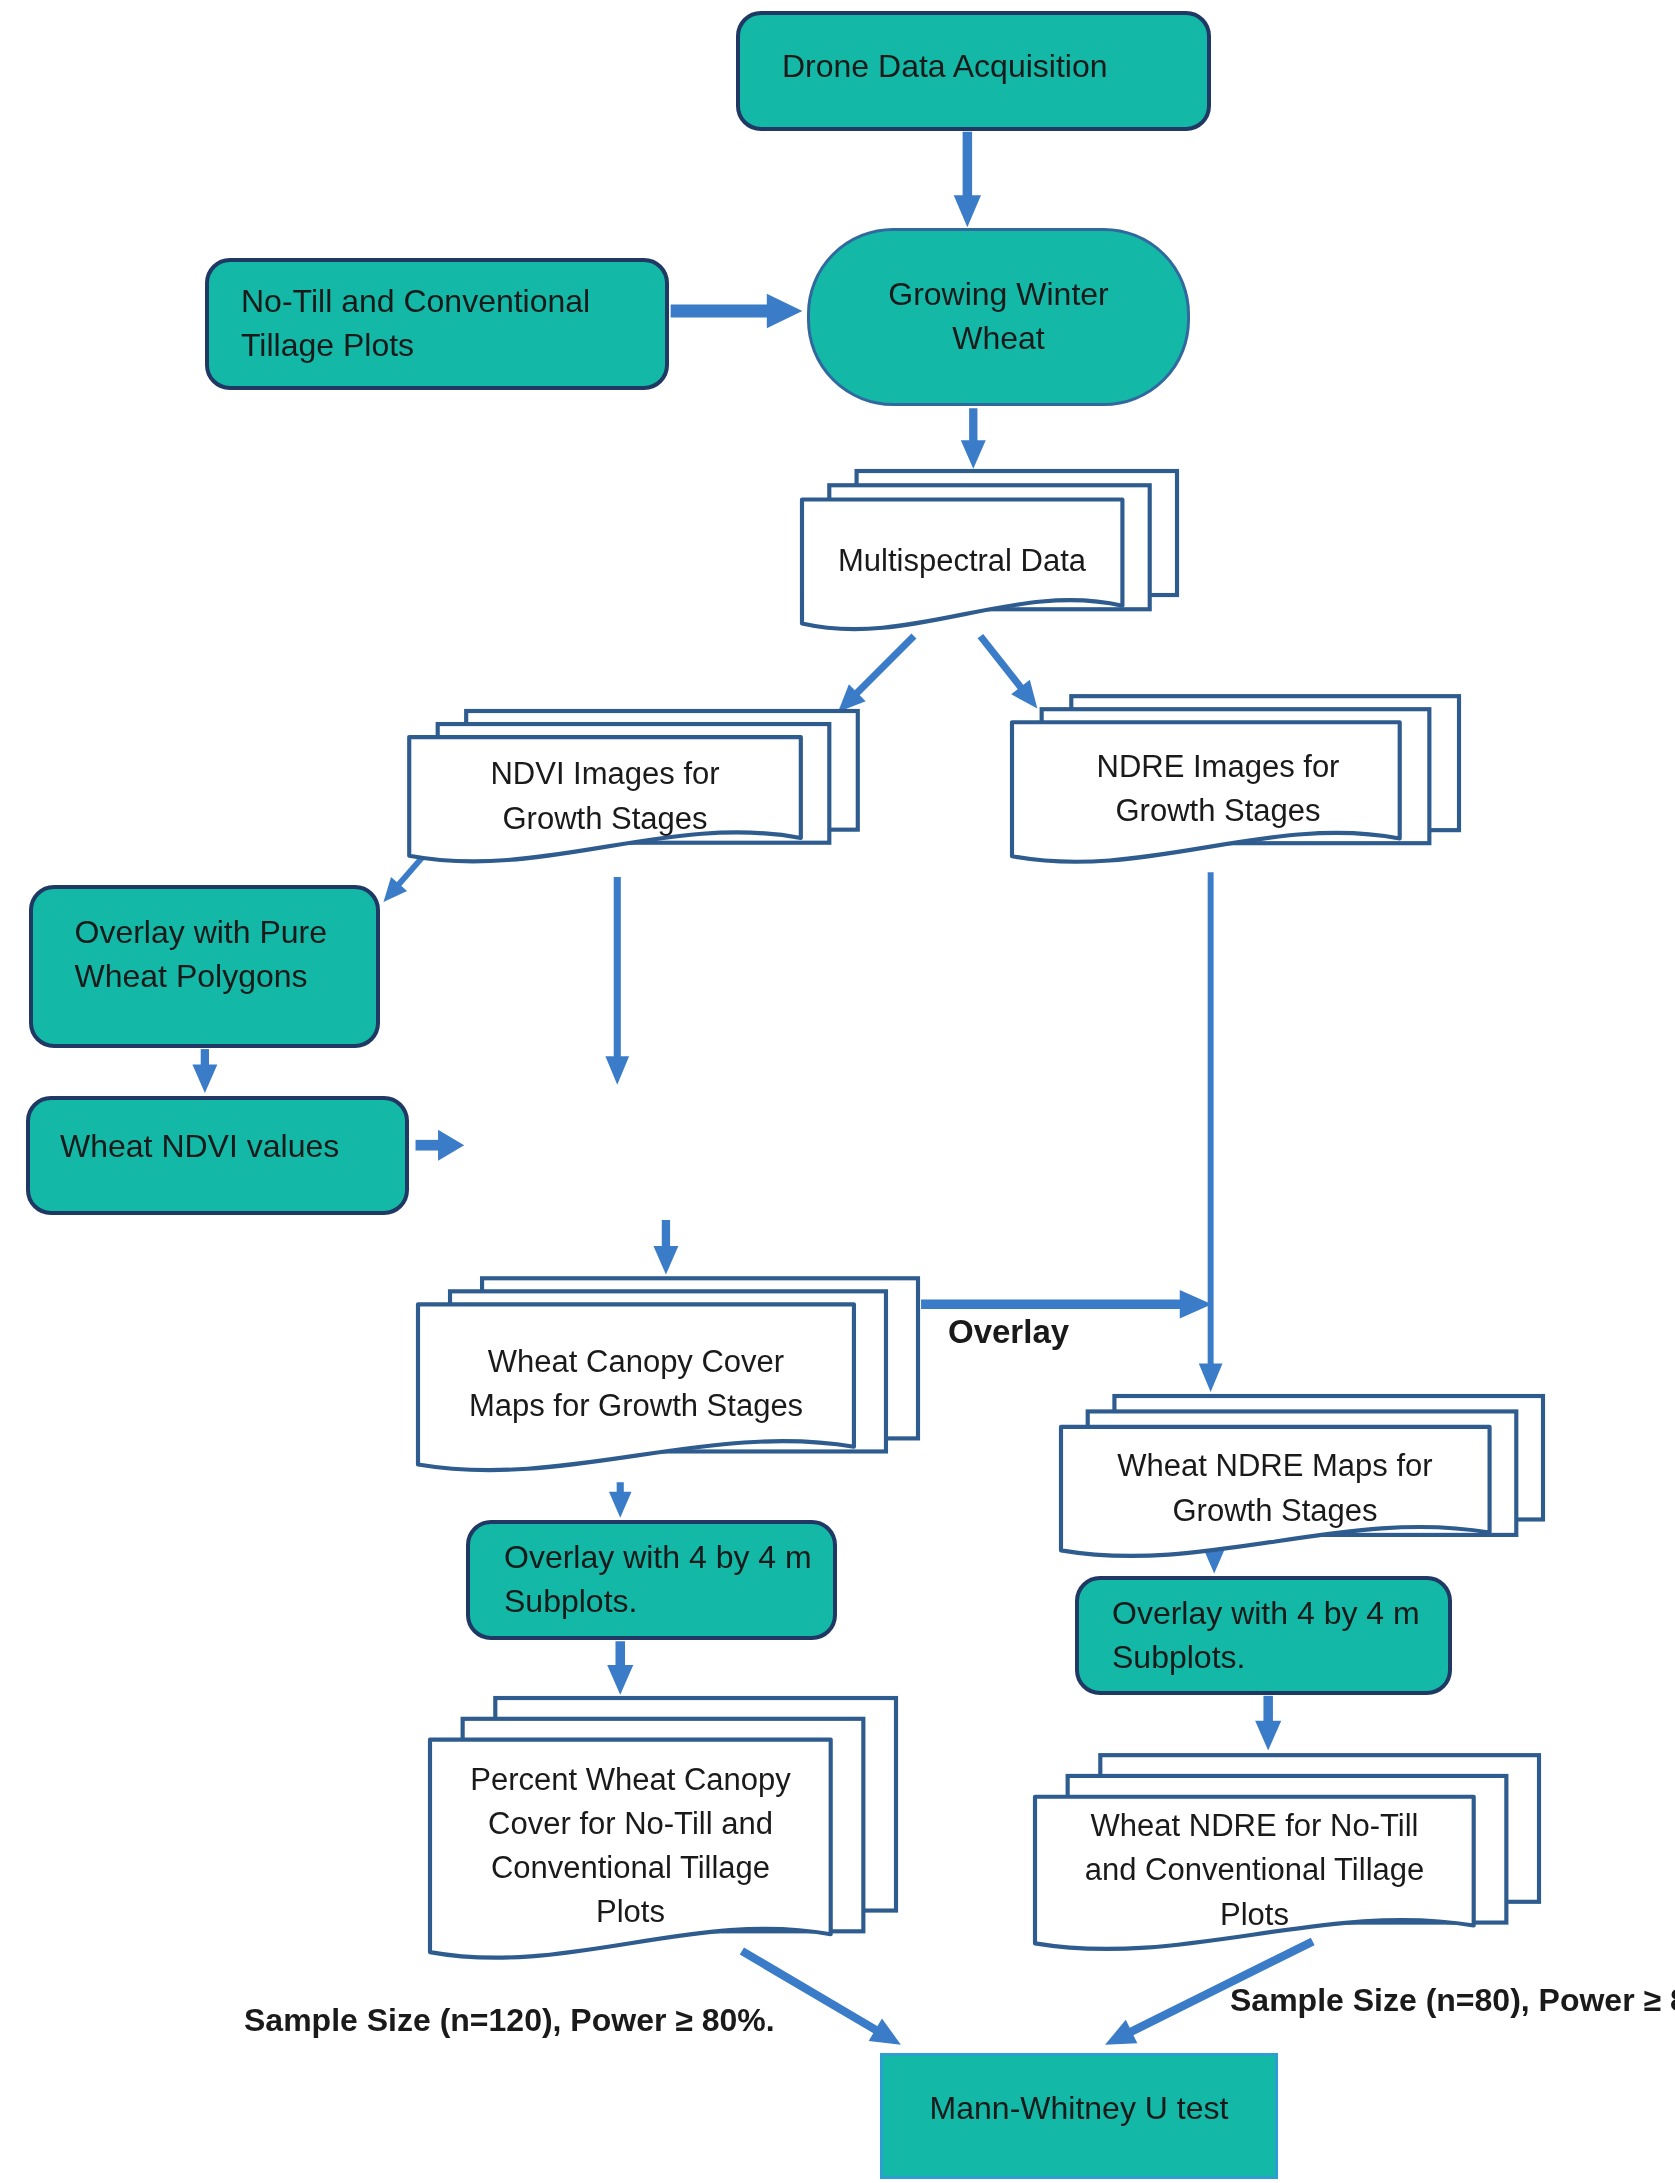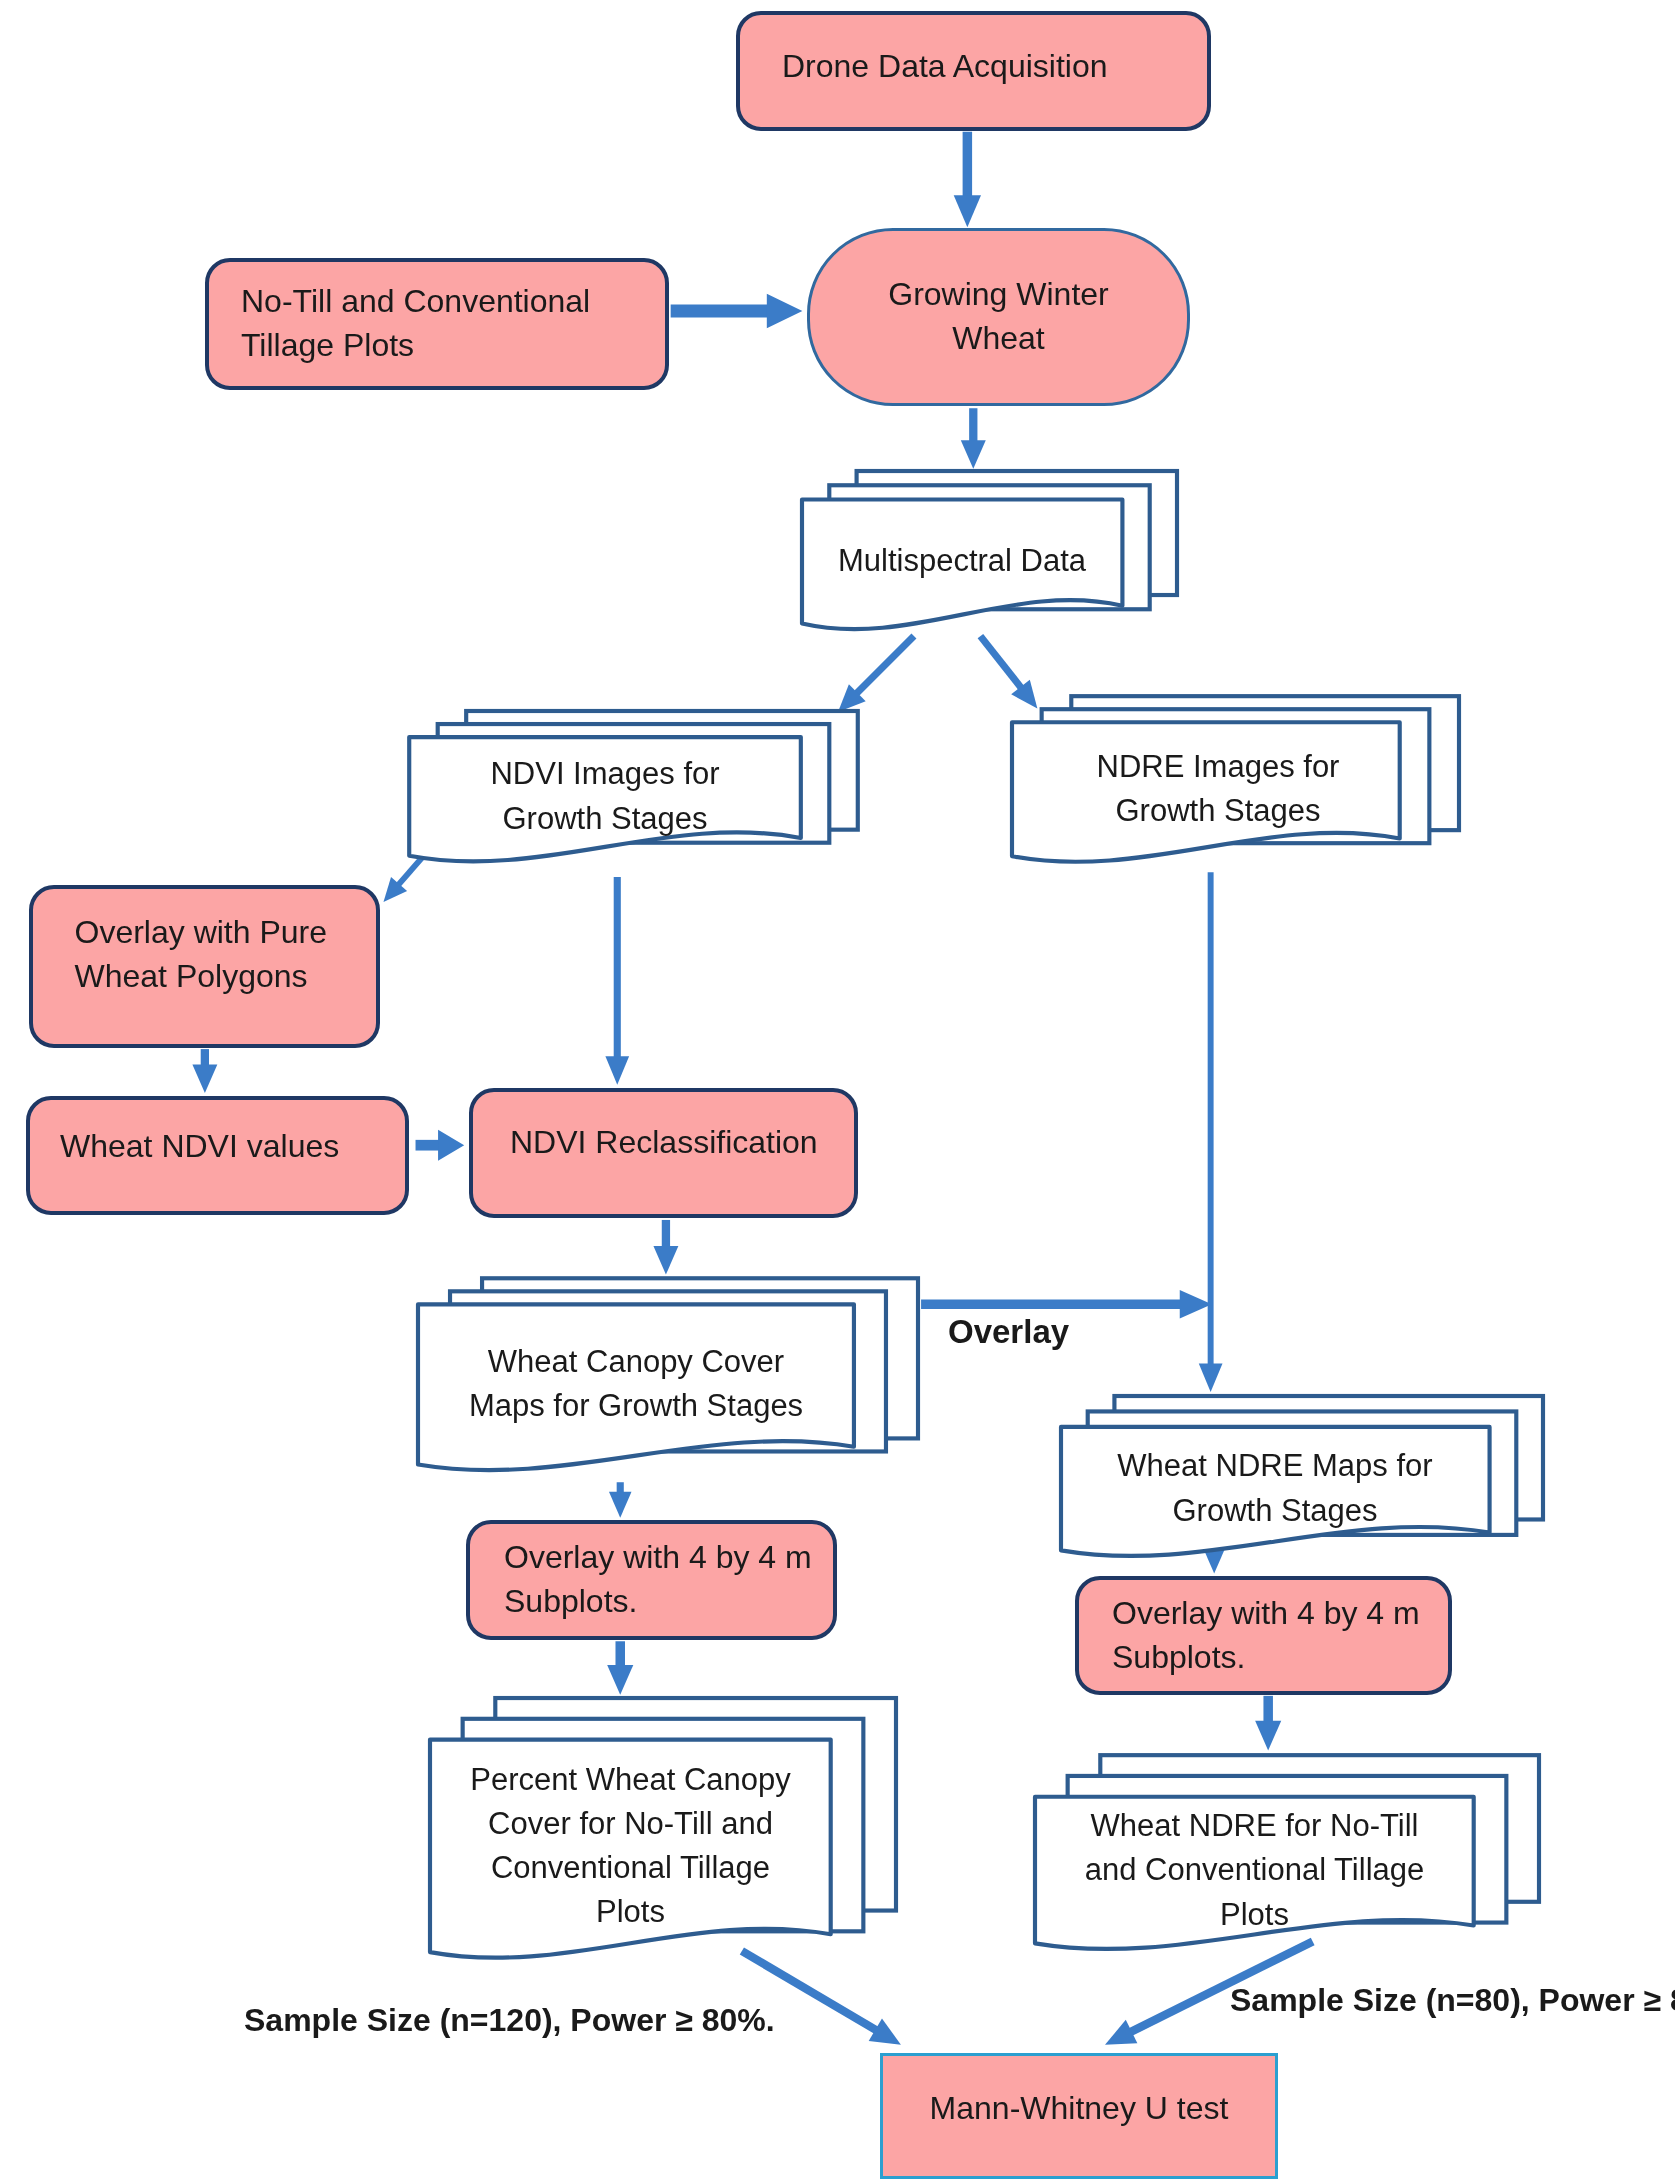"Drone Data Acquisition" .box { background: #fca5a5 -> #14b8a6 }
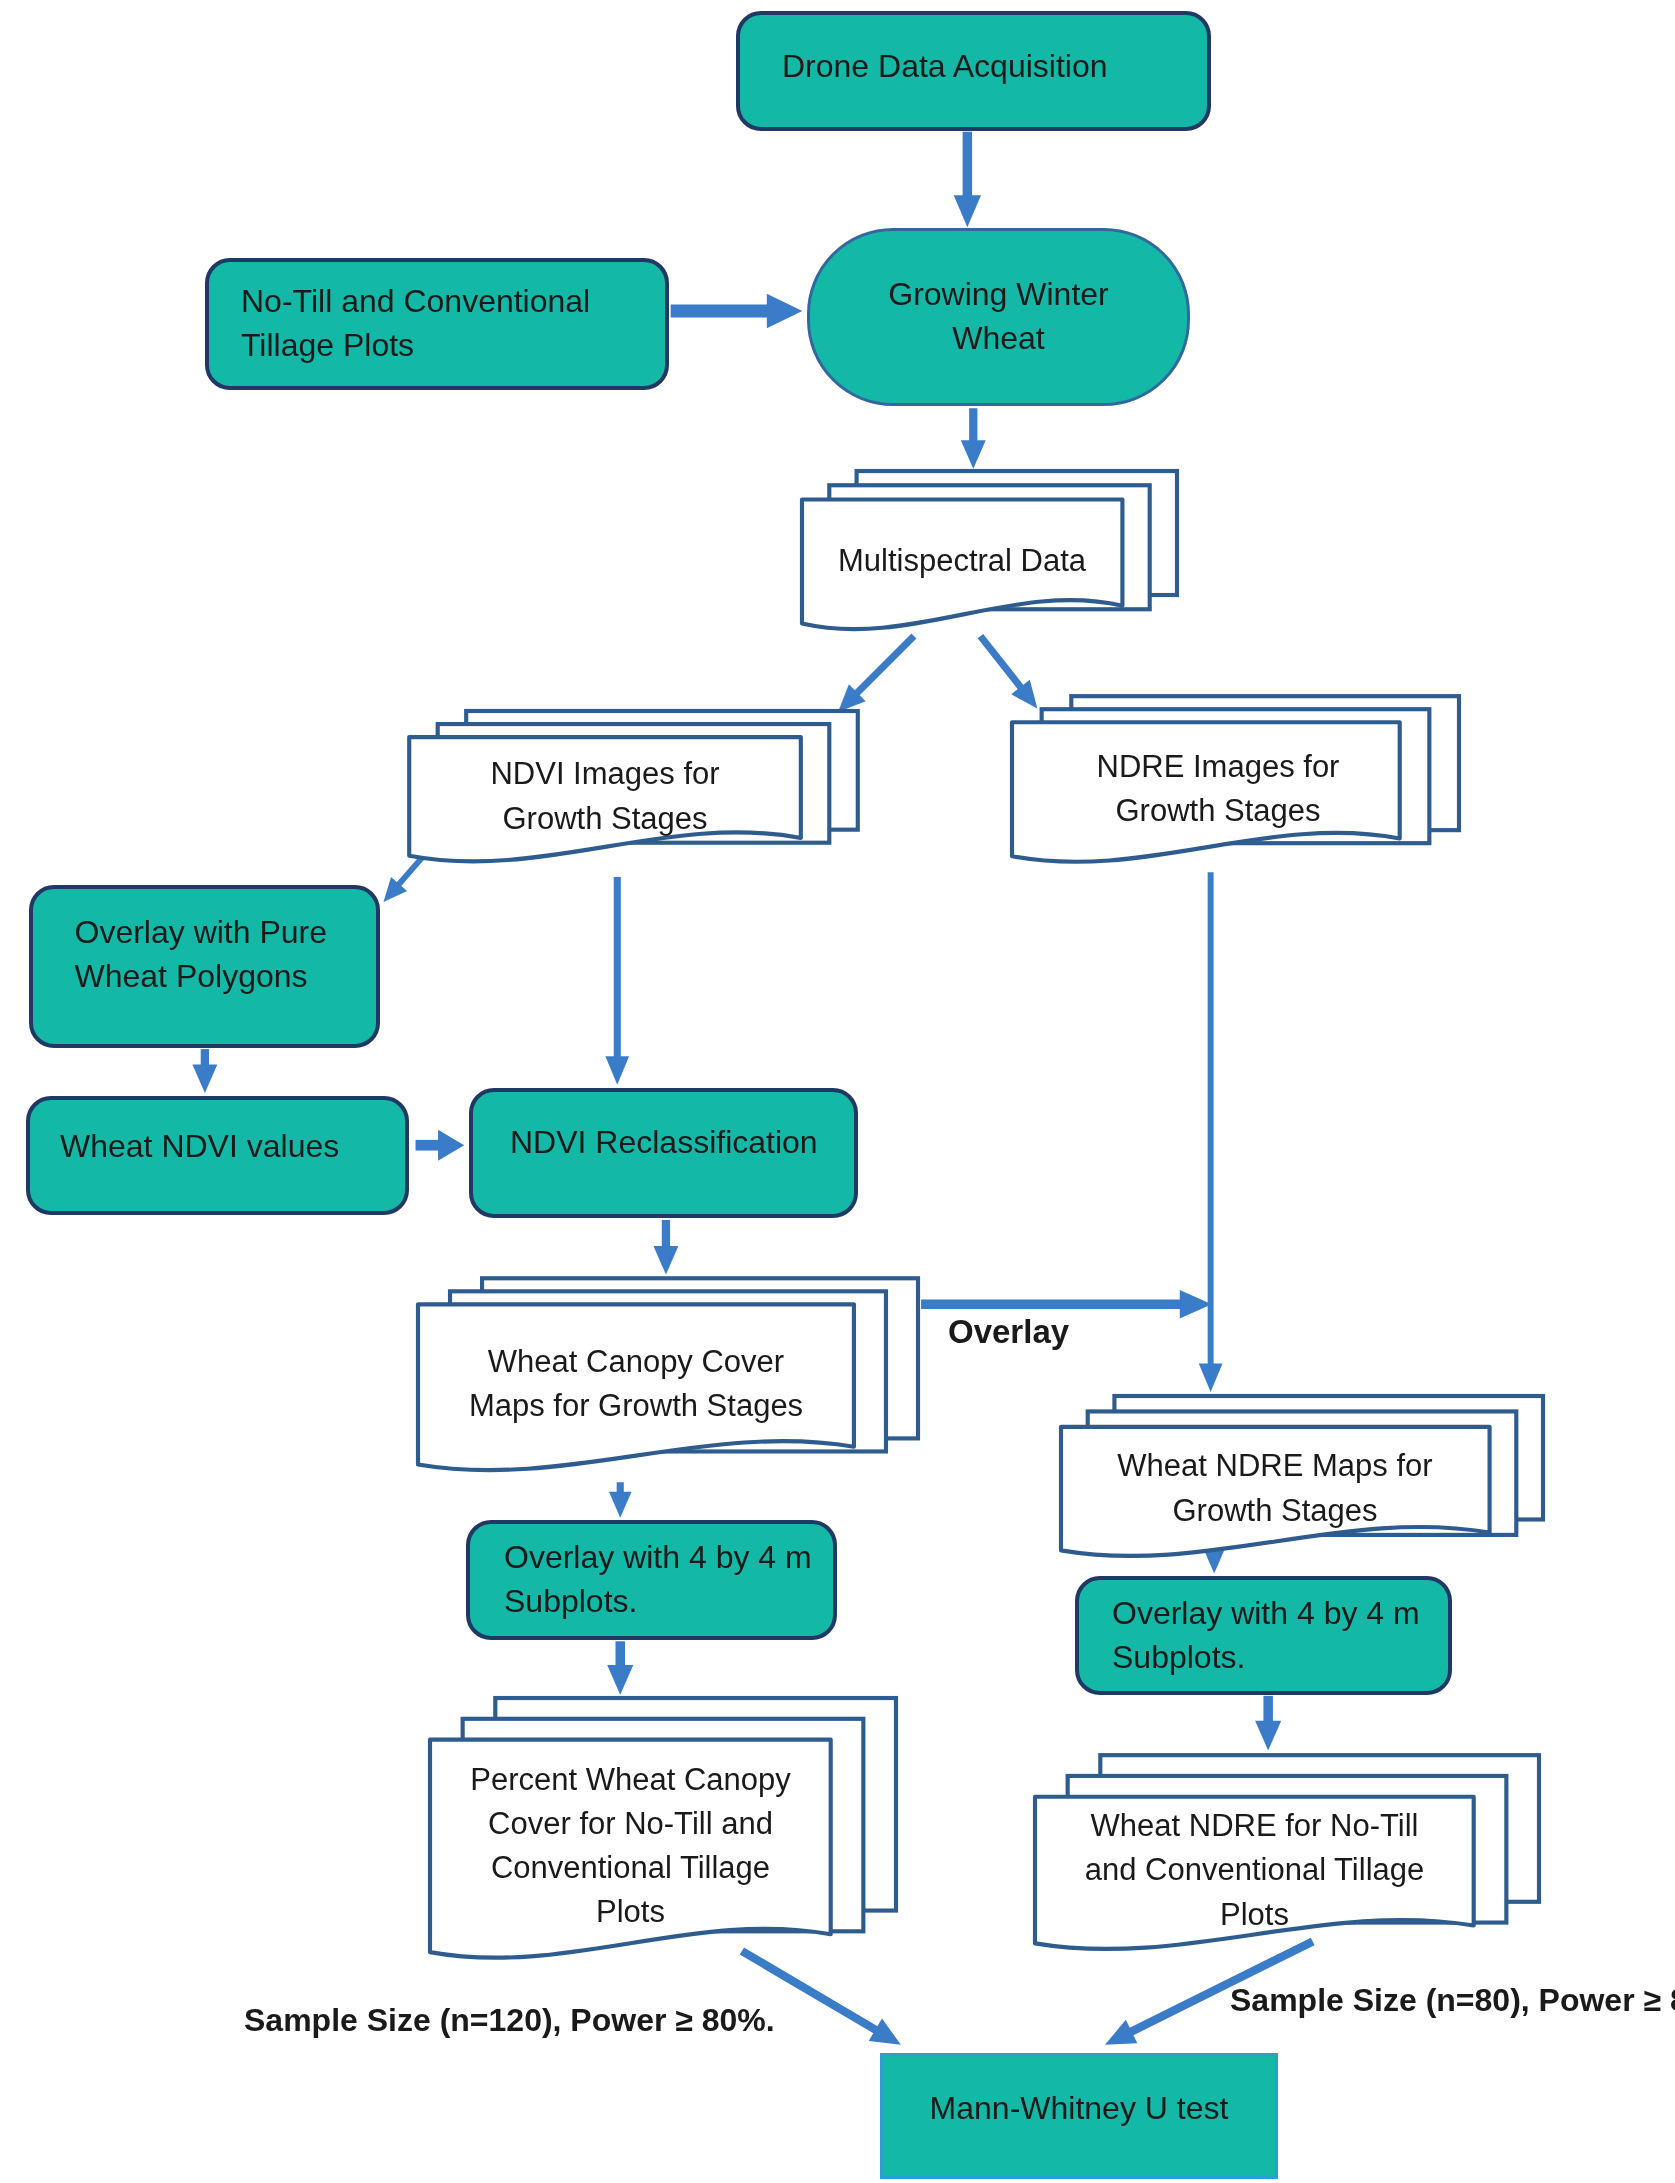"NDVI Reclassification" div.box { html: <div> <span>NDVI Reclassification</span> </div> -> none }
